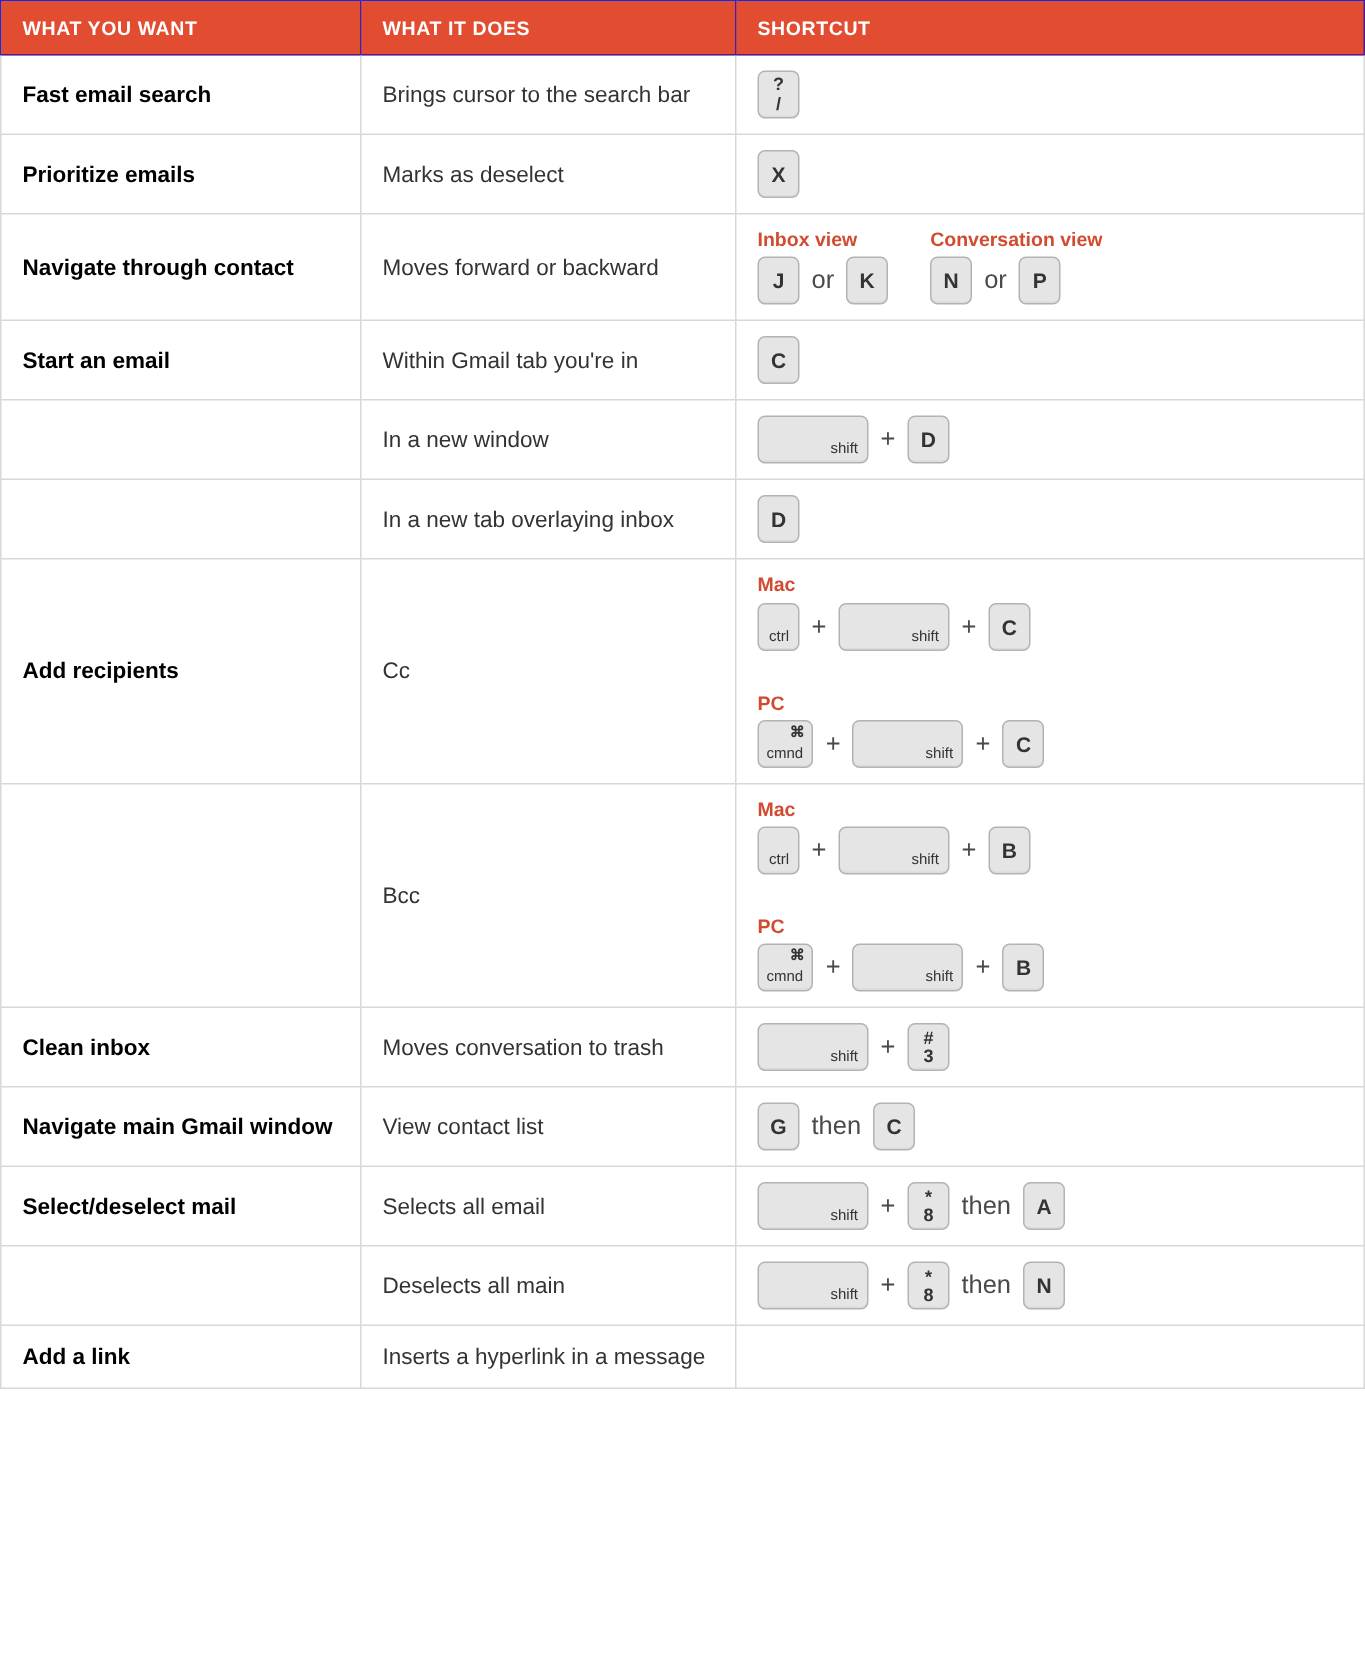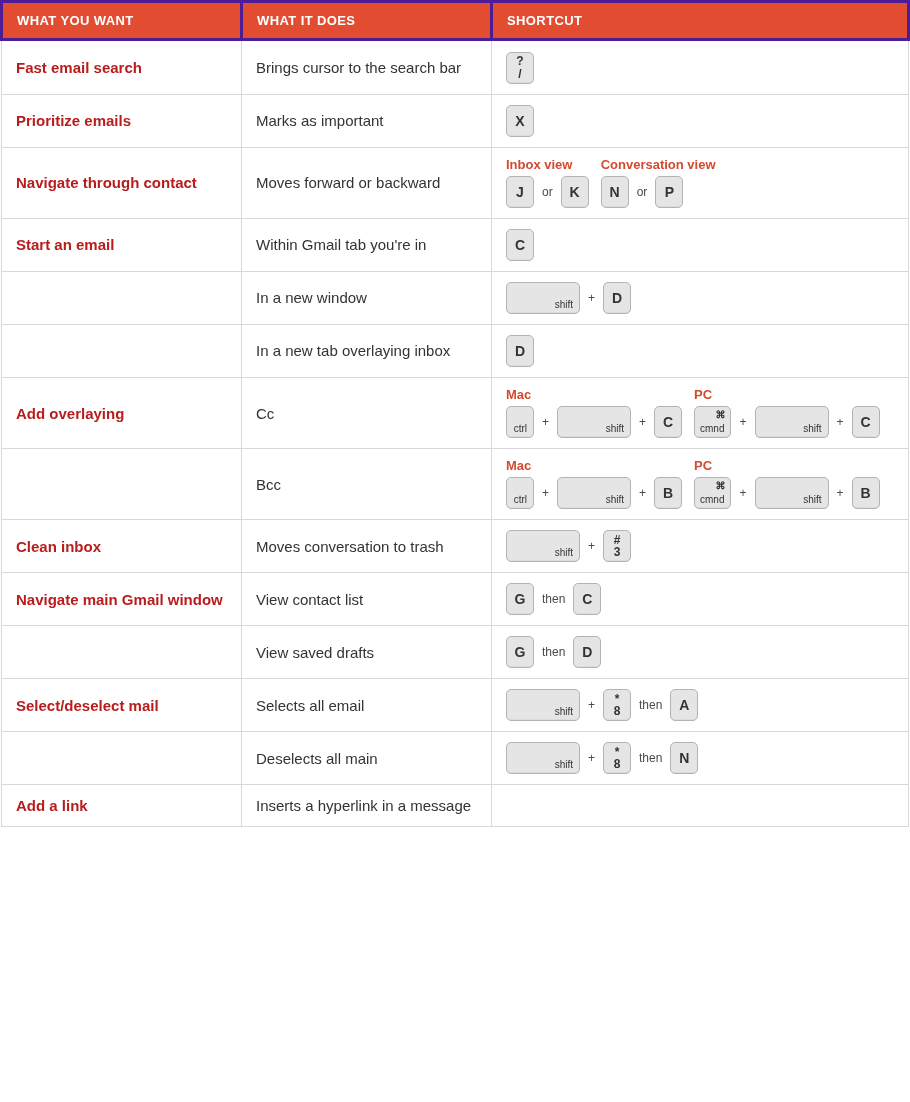"WHAT YOU WANT" th { border: 3px solid #4c1d95 -> 1px solid #4c1d95 }
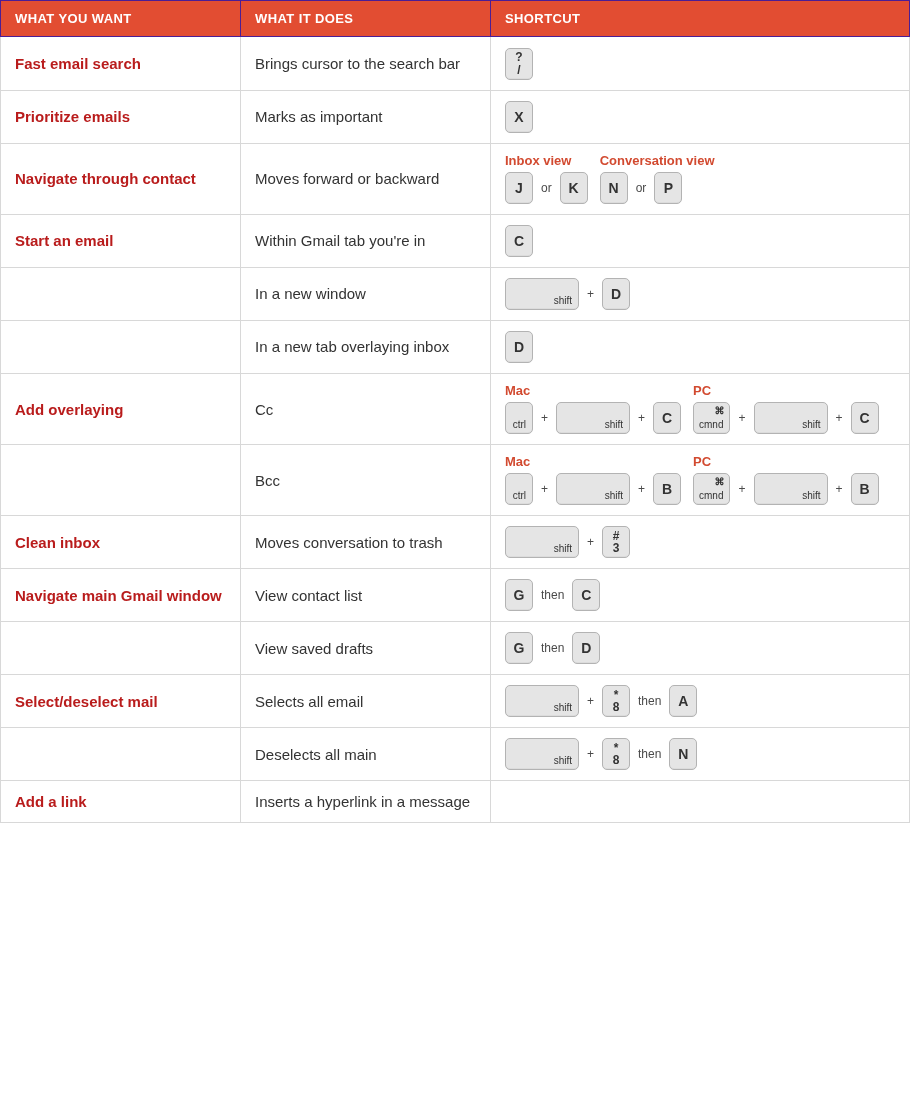"Fast email search" td.want { color: #b91c1c -> #000000 }
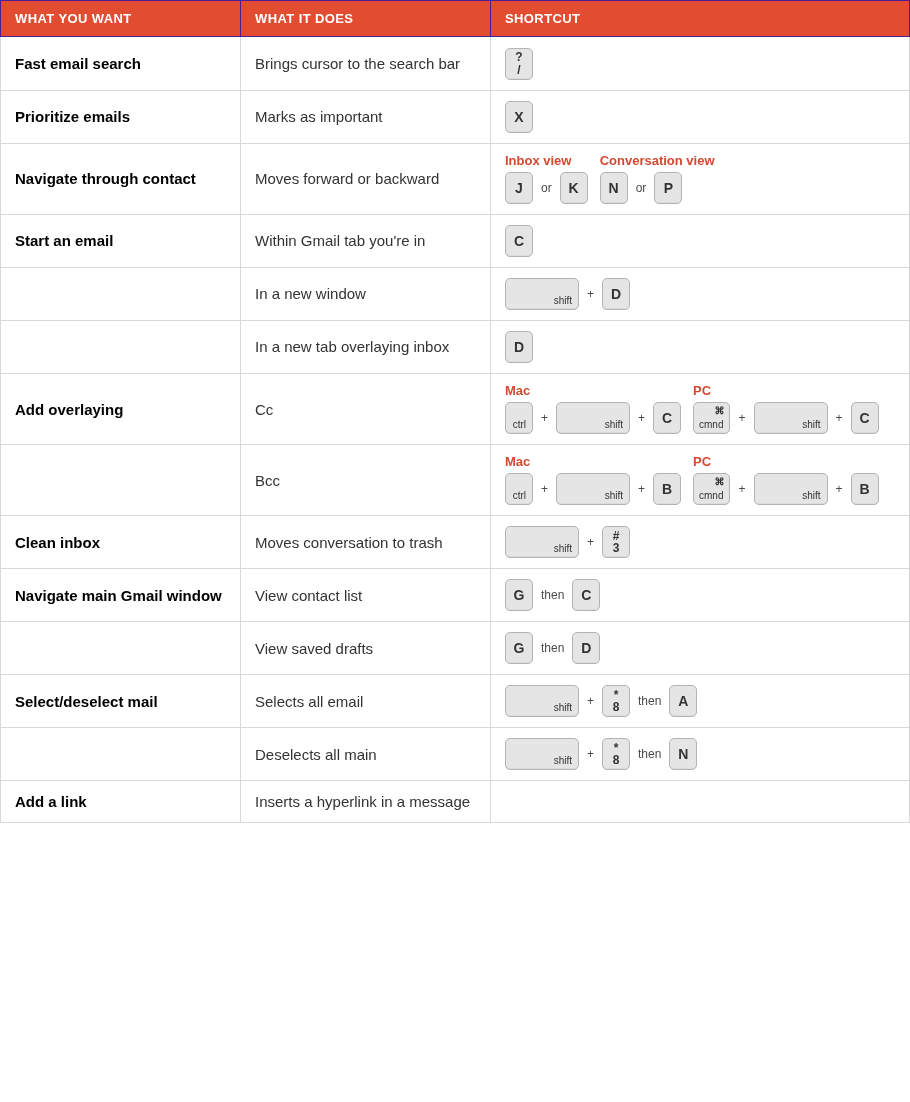"Marks as important" td.does { text: important -> deselect }
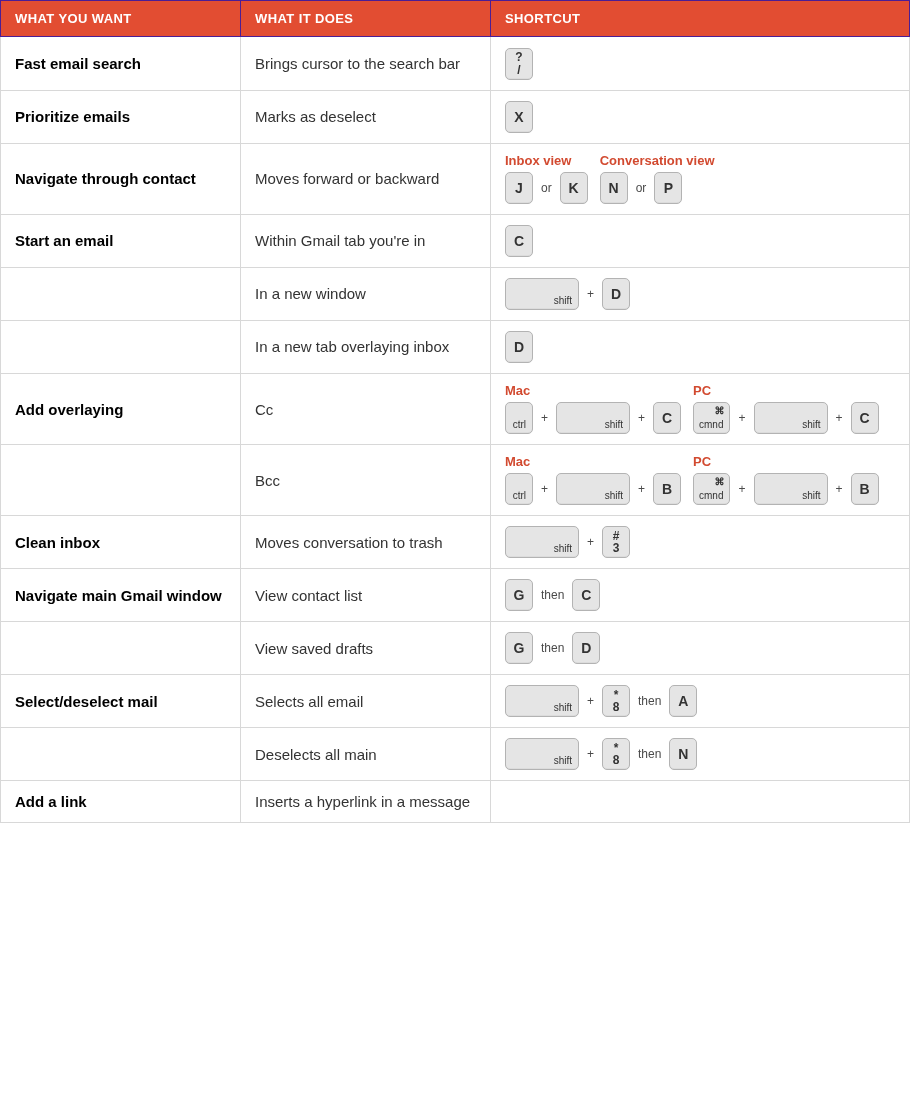"Inbox view" .group-row { gap: 12px -> 28px }
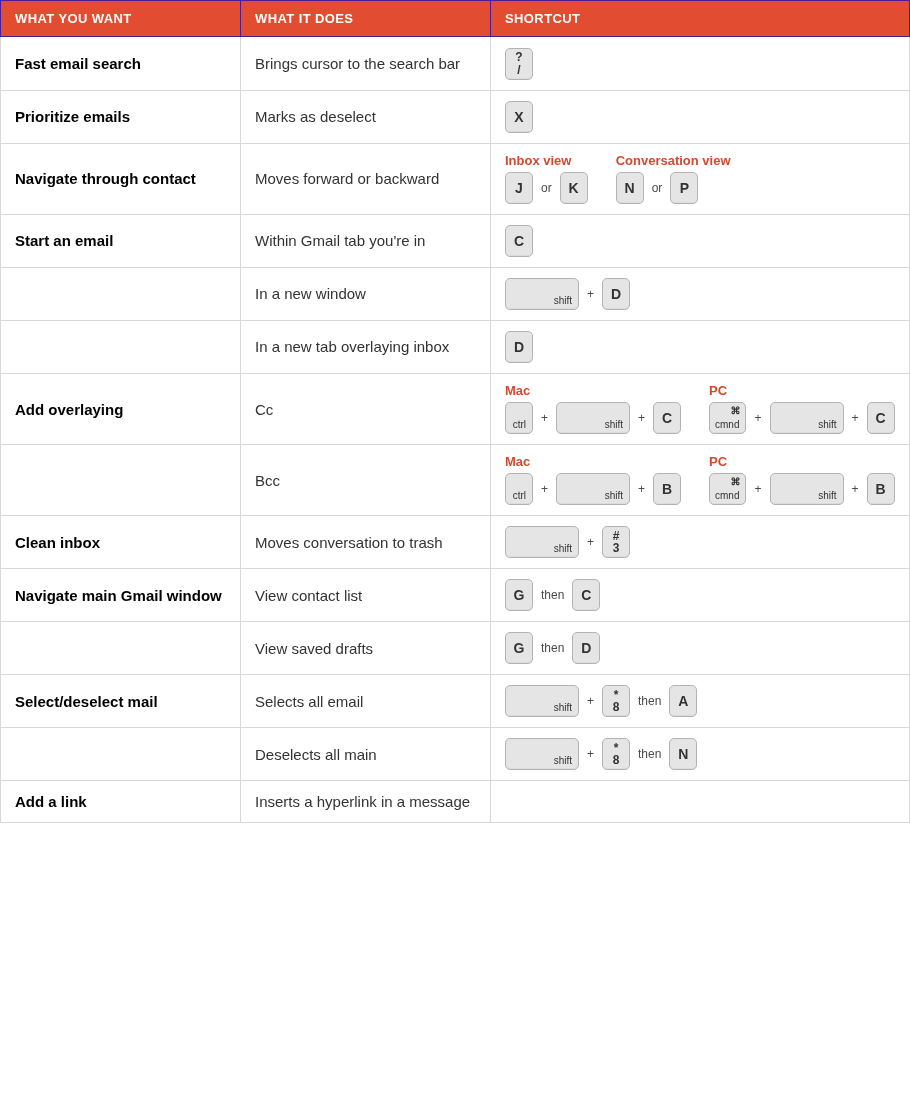"or" .joiner { font-size: 12px -> 17px }
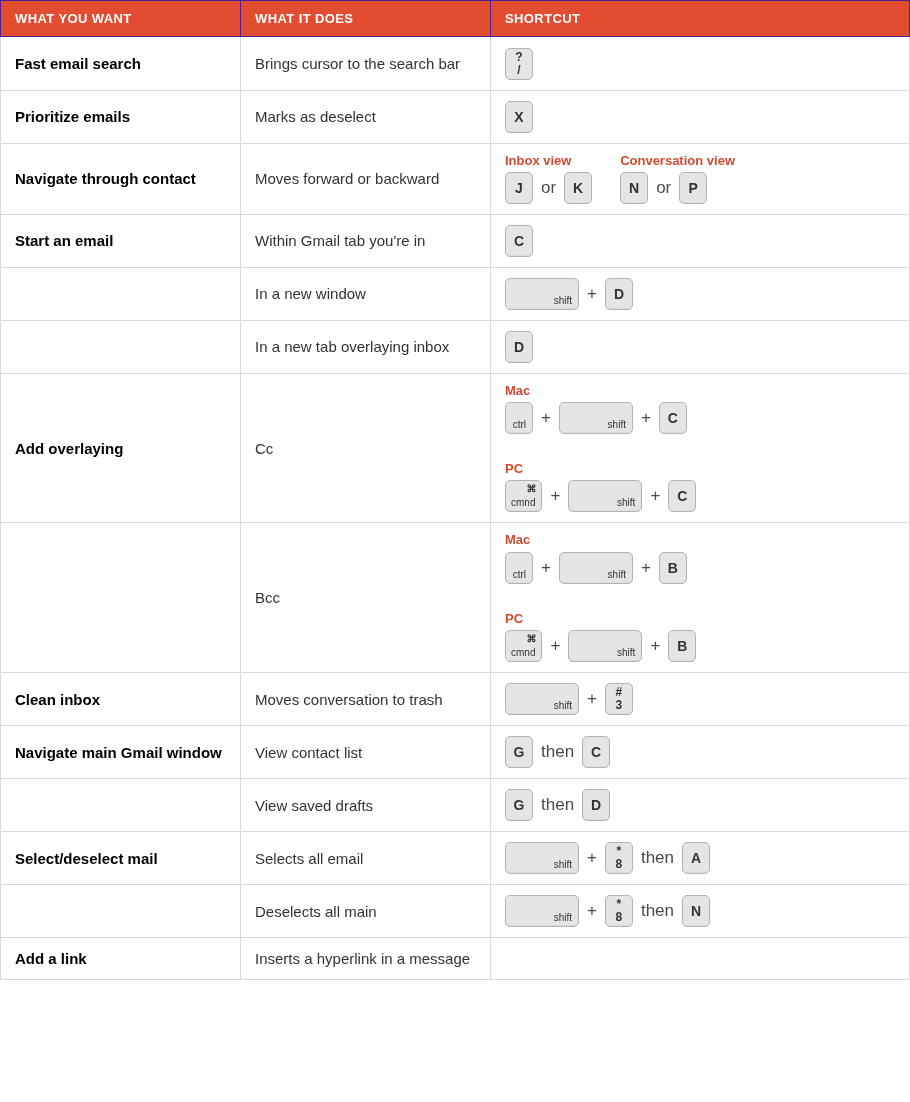"Add overlaying" td.want { text: overlaying -> recipients }
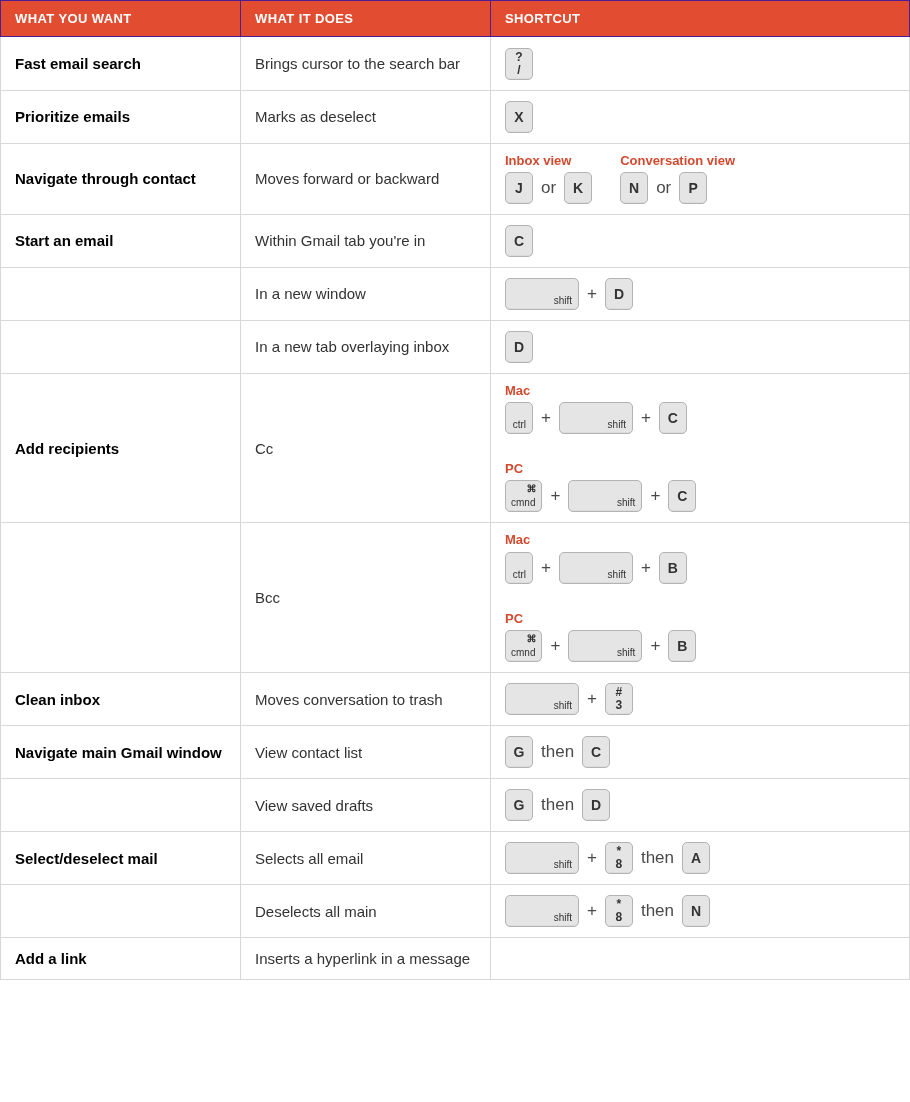"View saved drafts" tr { html: <tr> <td></td> <td>View saved drafts</td> <td> <div> <span>G</span> <span>then</span> <span>D</span> </div> </td> </tr> -> none }
